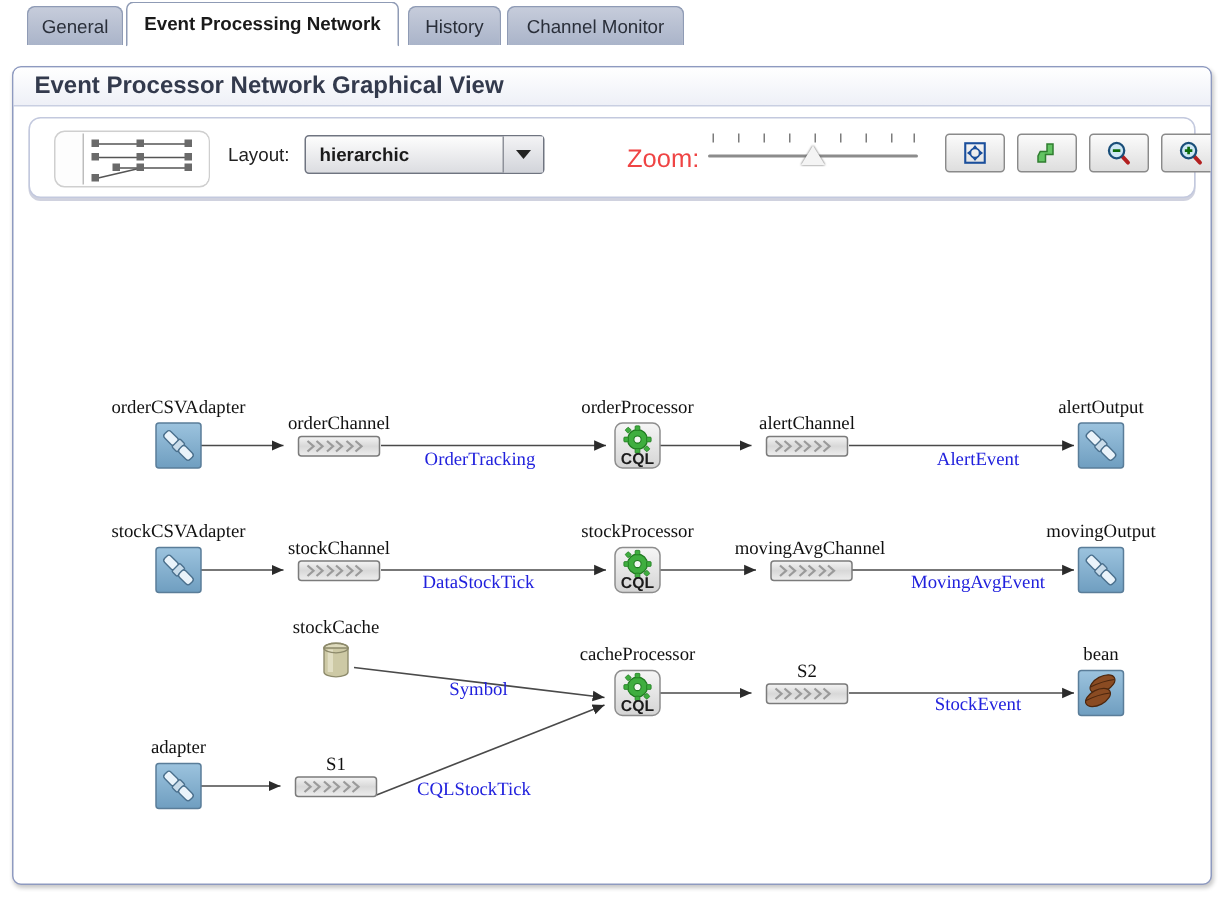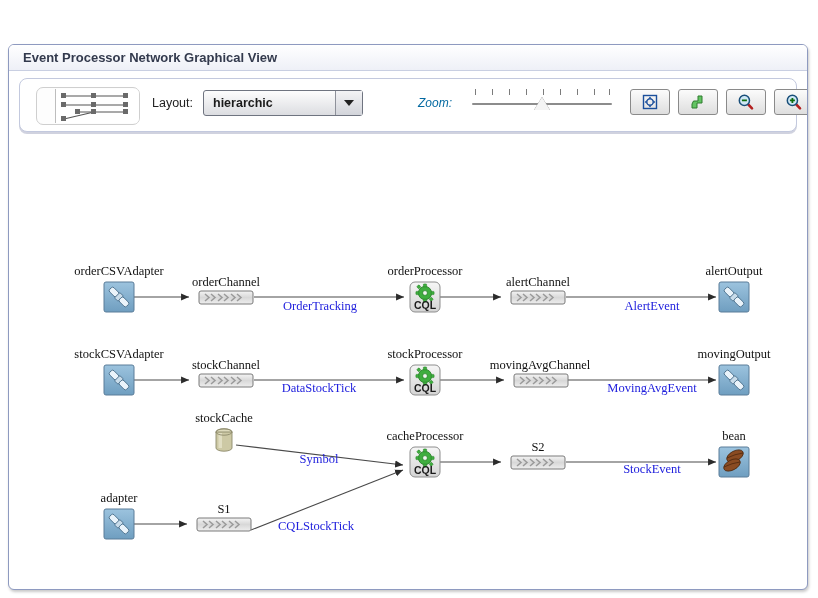"General" div.tabstrip { html: none -> <div> <div> <span>General</span> </div> <div> <span>Event Processing Network</span> </div> <div> <span>History</span> </div> <div> <span>Channel Monitor</span> </div> </div> }
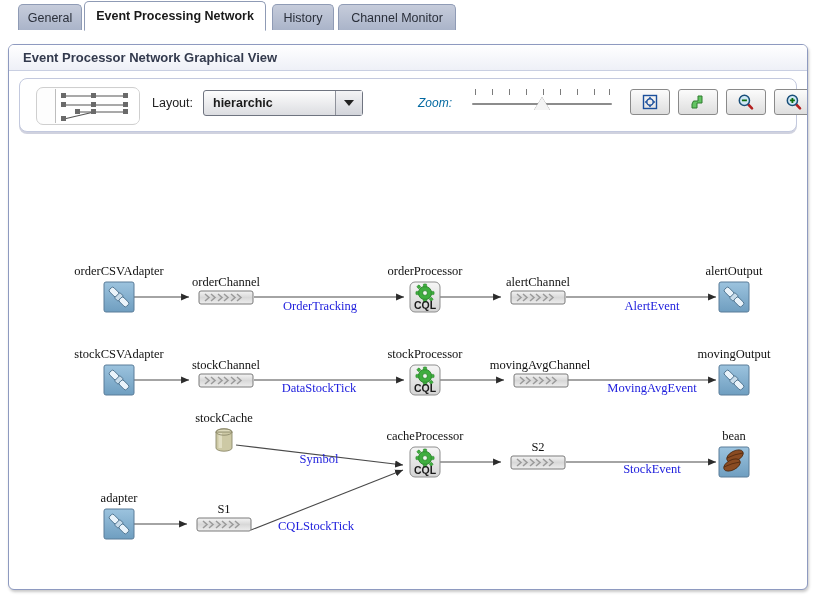"Event Processor Network Graphical View" .panel-title { font-size: 13px -> 16px }
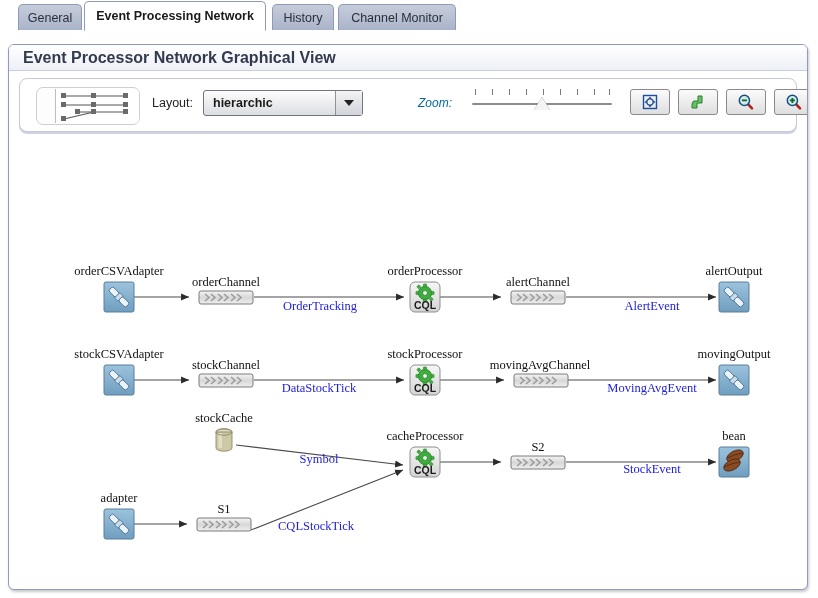"Zoom:" .lbl-zoom { color: #0369a1 -> #ef4444; font-size: 12px -> 17px; font-style: italic -> none }
